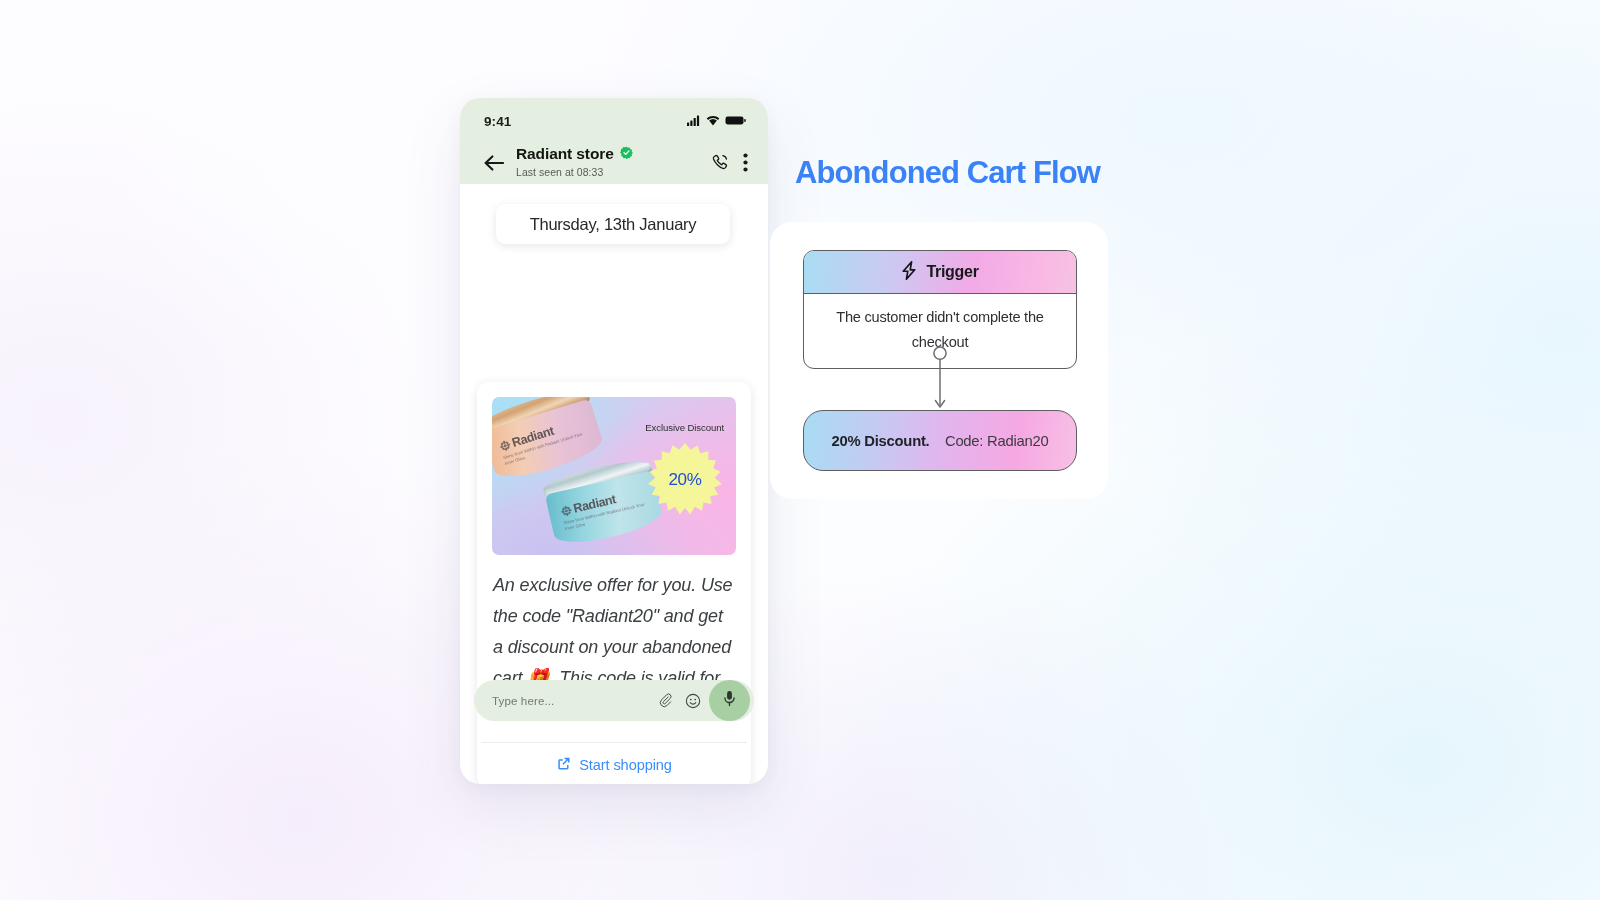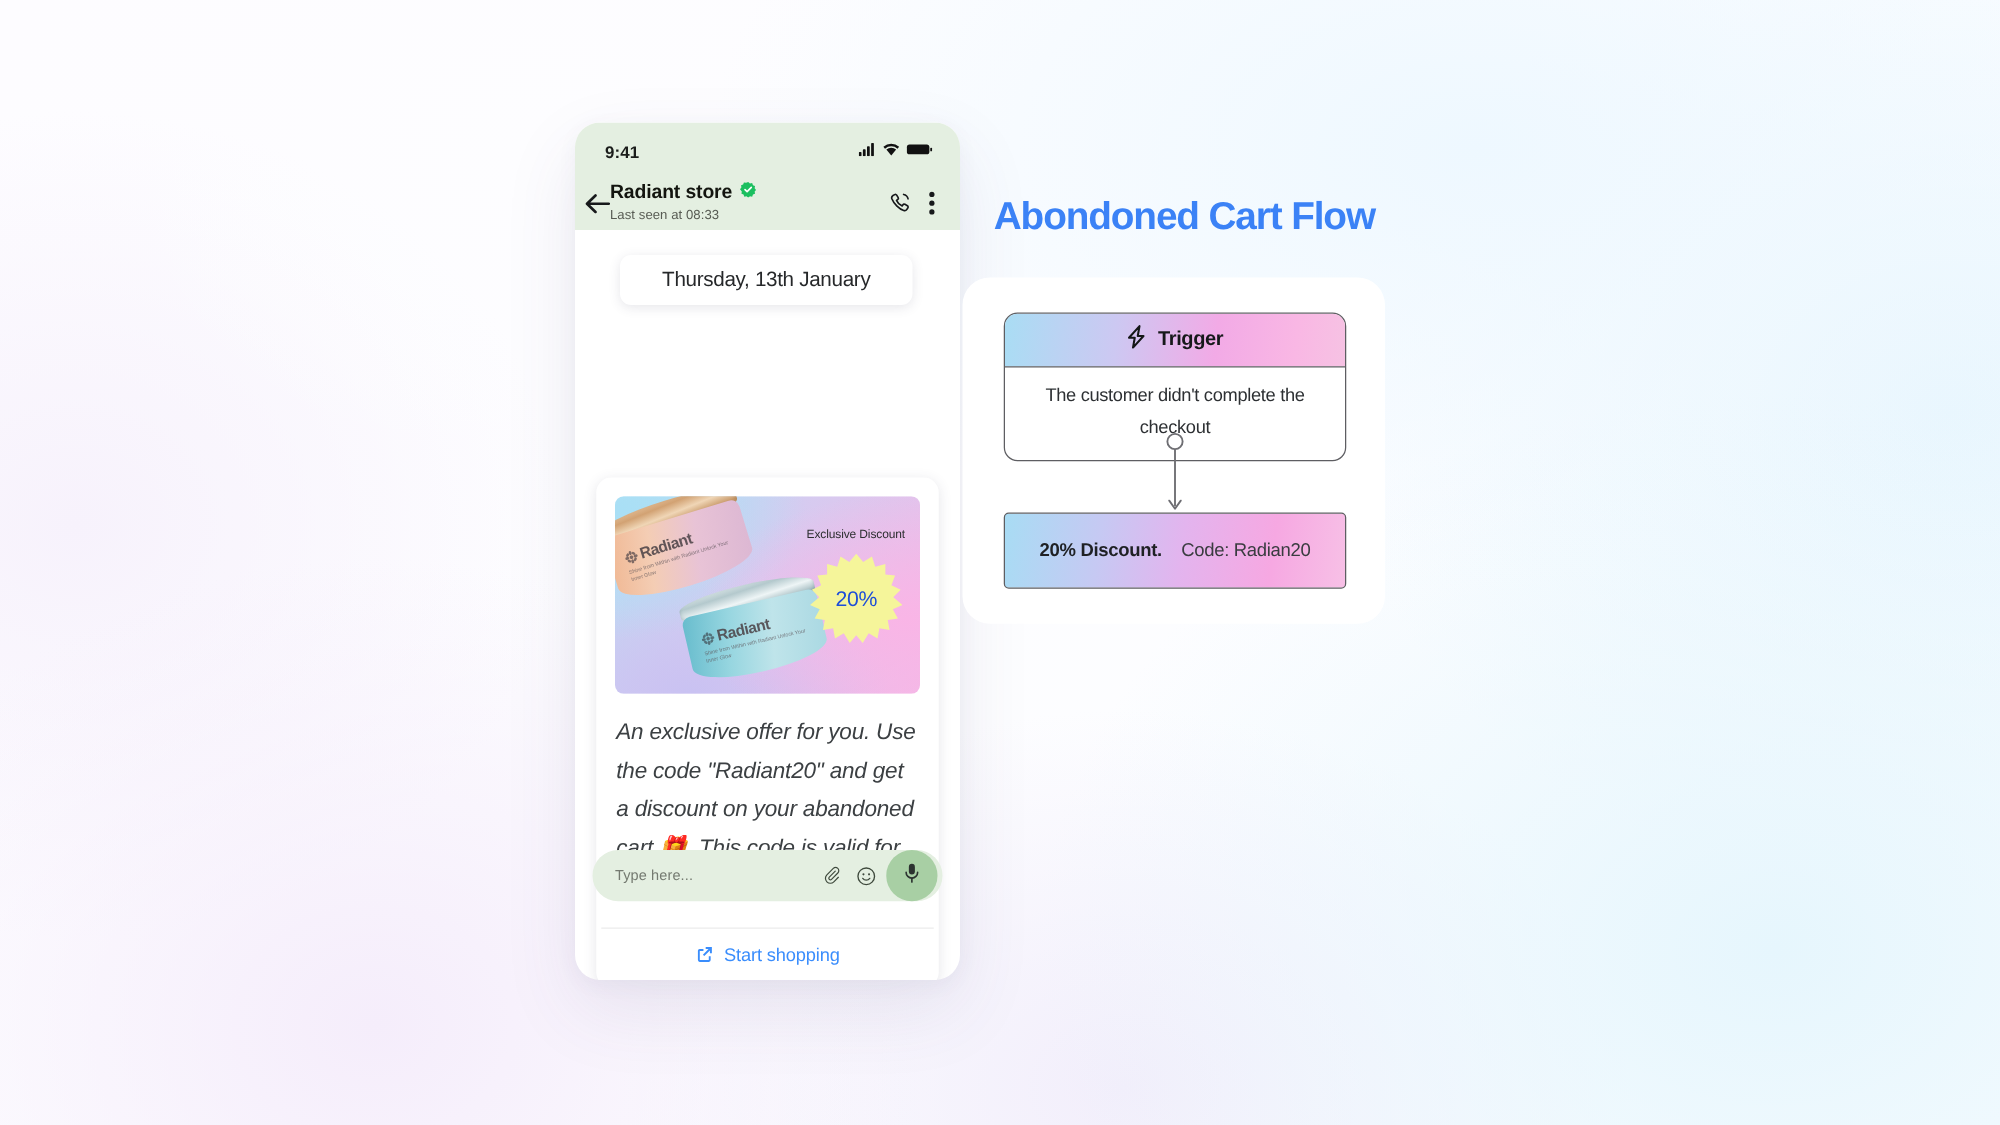"Radiant store" .chat-topbar { gap: 0 -> 12px; padding: 14px 20px 0 8px -> 14px 20px 0 24px }
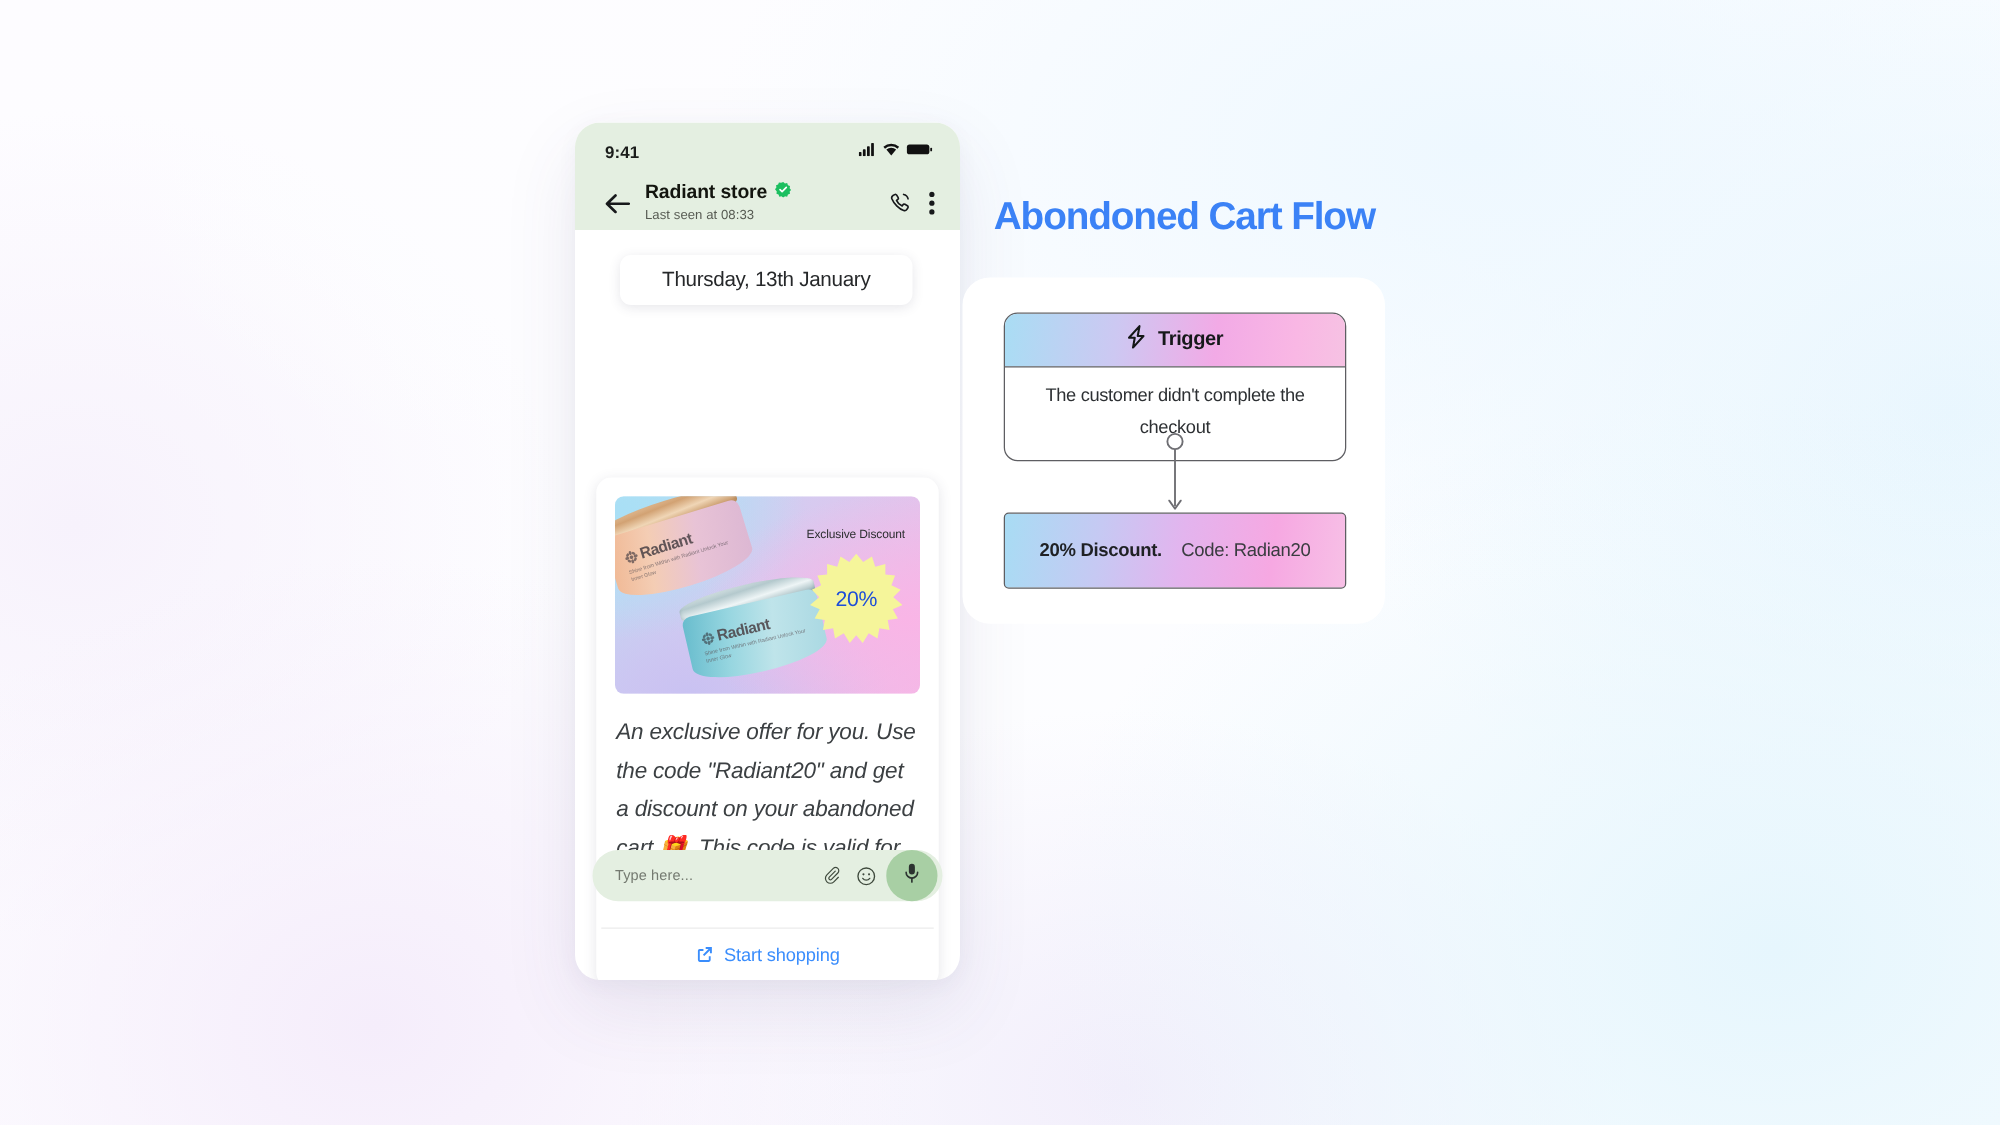"20% Discount. Code: Radian20" #action-card { border-radius: 4px -> 20px }
